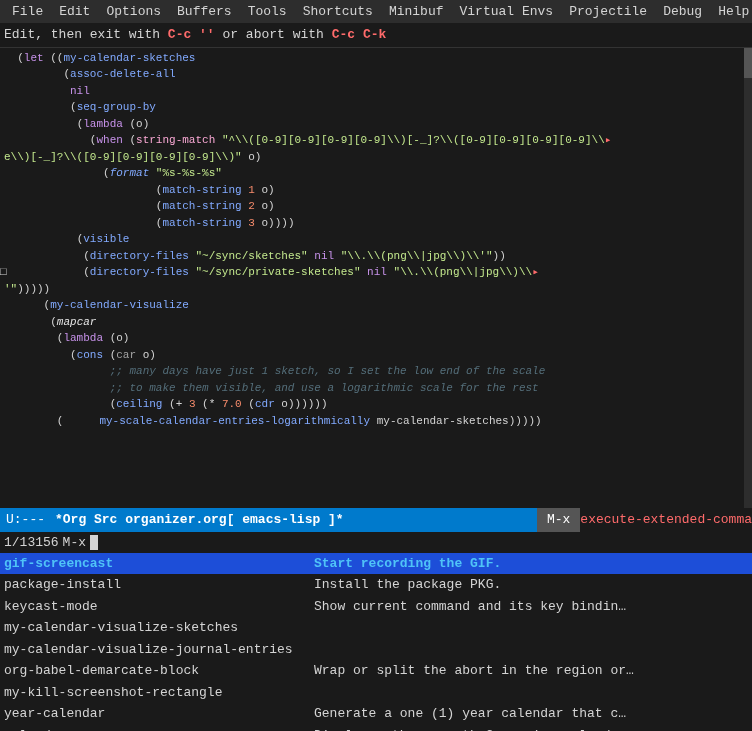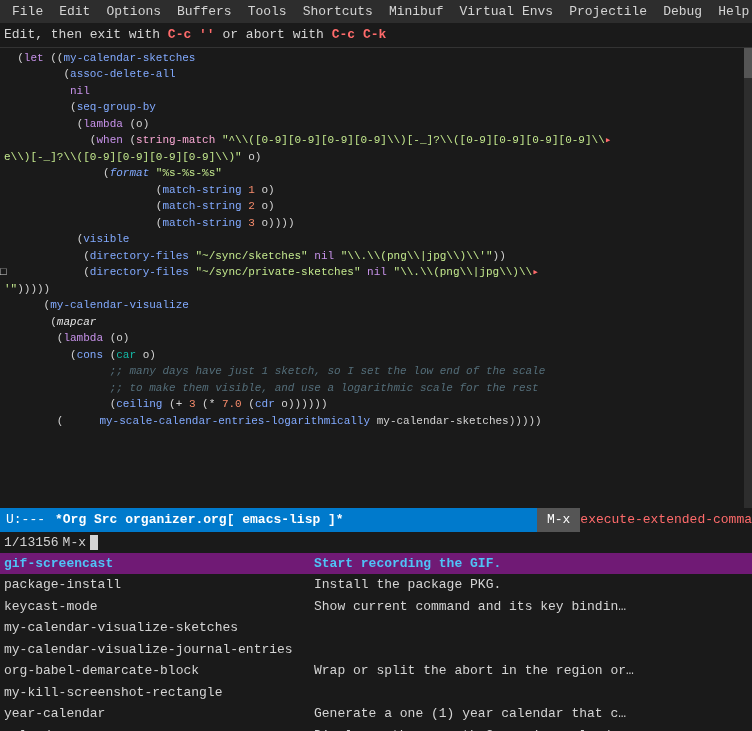"car" span { color: #14b8a6 -> #a3a3a3 }
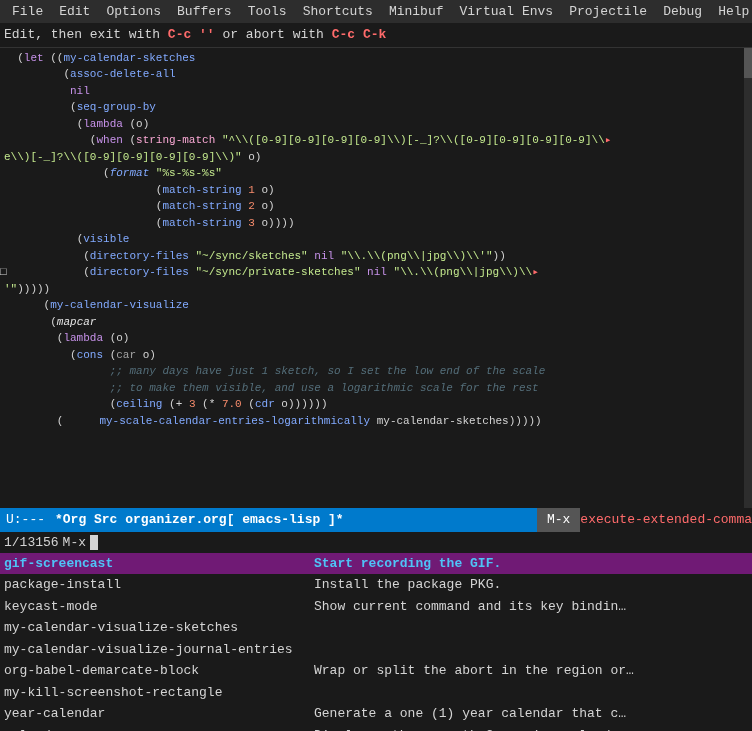"gif-screencast" .completion-row.highlighted { background: #701a75 -> #1d4ed8 }
